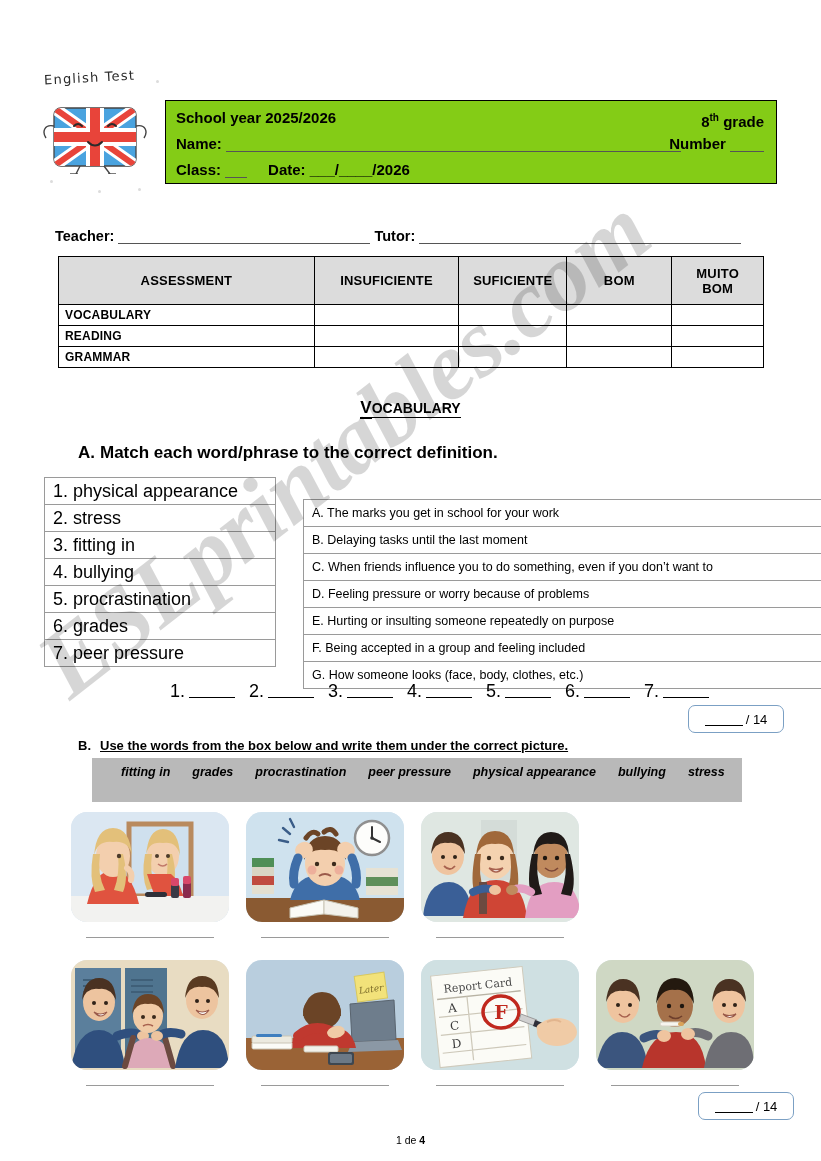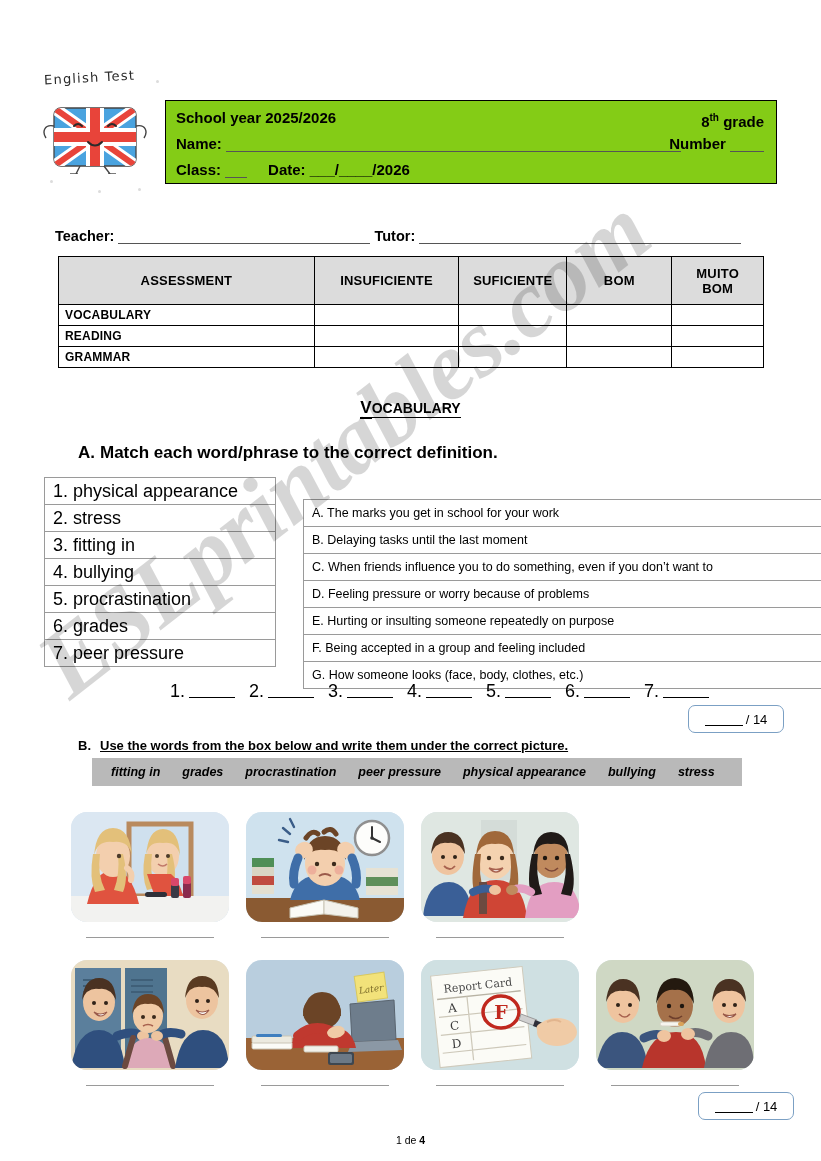"fitting in grades procrastination peer" #word-box { height: 28px -> 44px; padding: 5px 18px -> 5px 28px }
